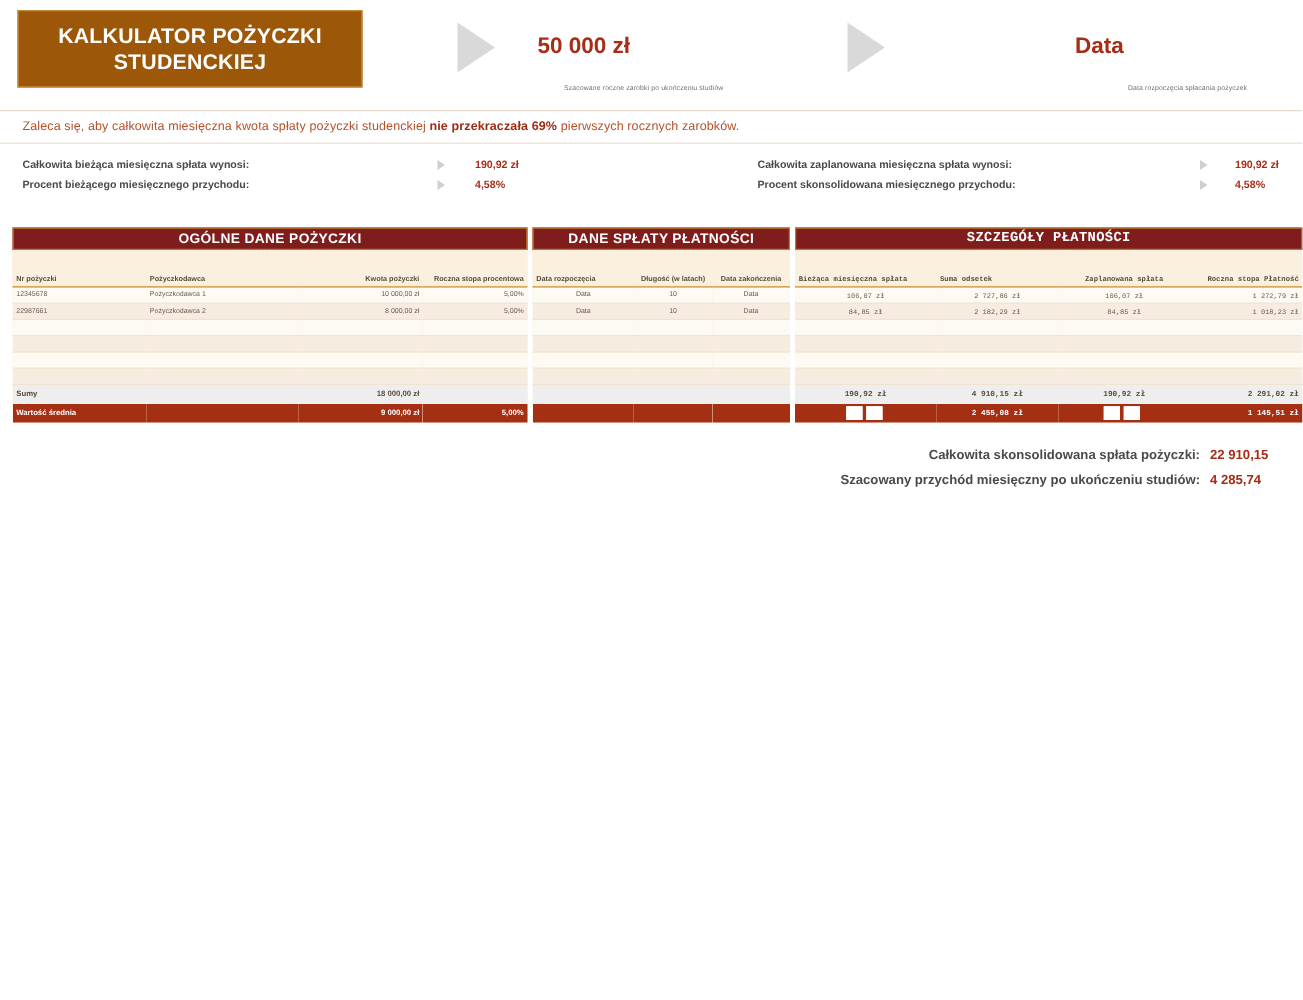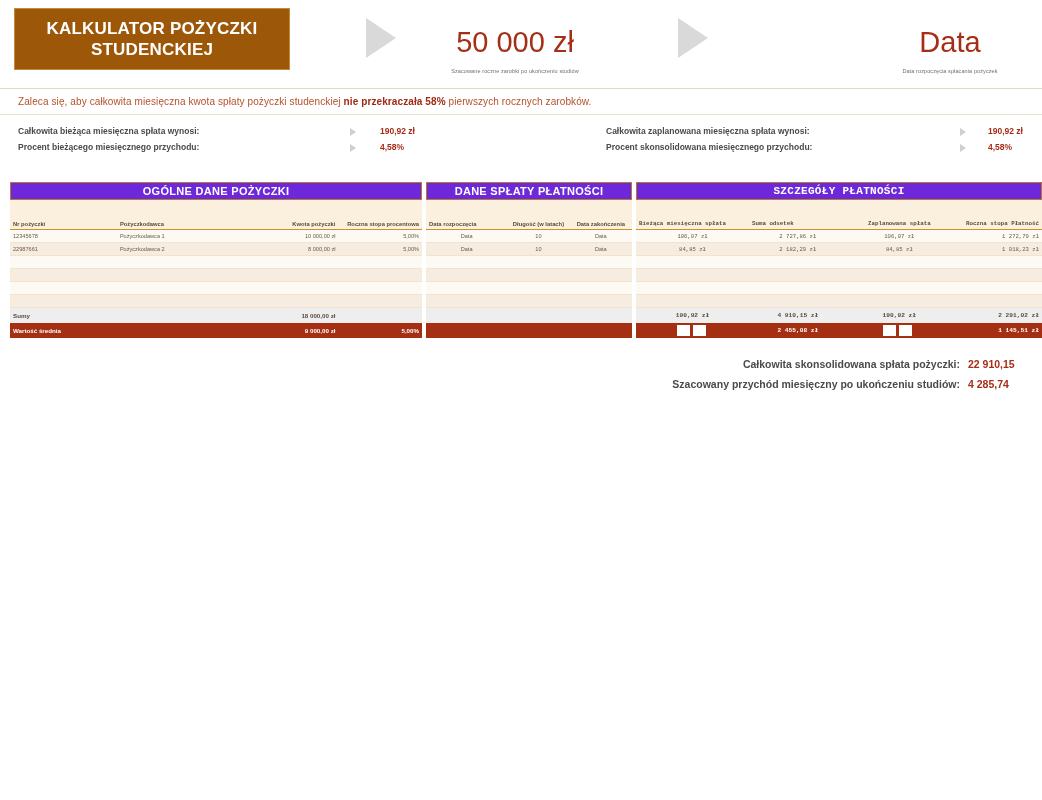"50 000 zł" .hval { font-size: 29px -> 18px; font-weight: normal -> bold; text-align: center -> none }
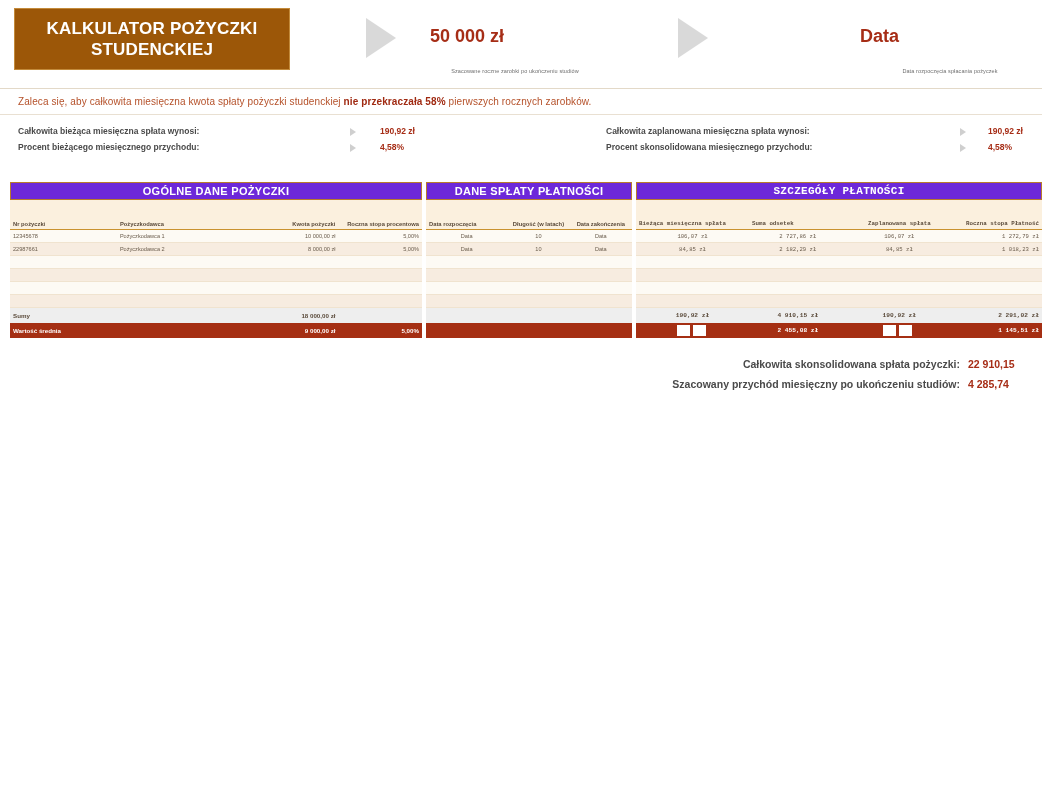"nie przekraczała 58%" b { text: 58% -> 69% }
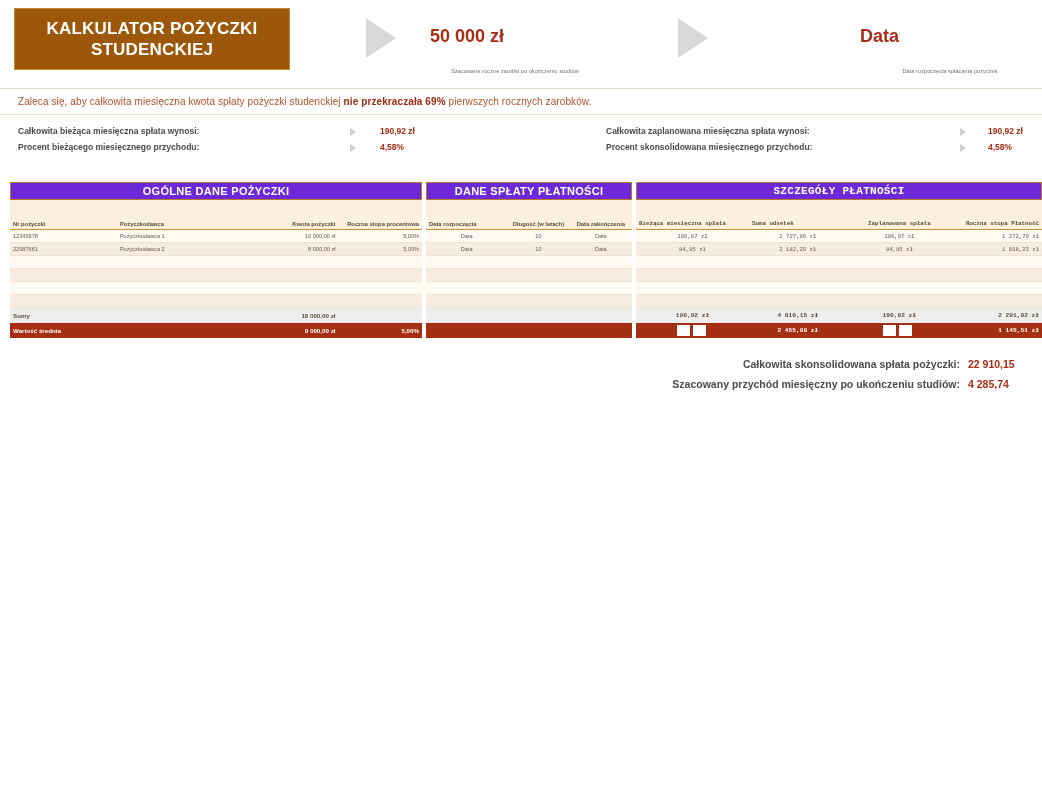"OGÓLNE DANE POŻYCZKI" .band { background: #6d28d9 -> #7f1d1d }
